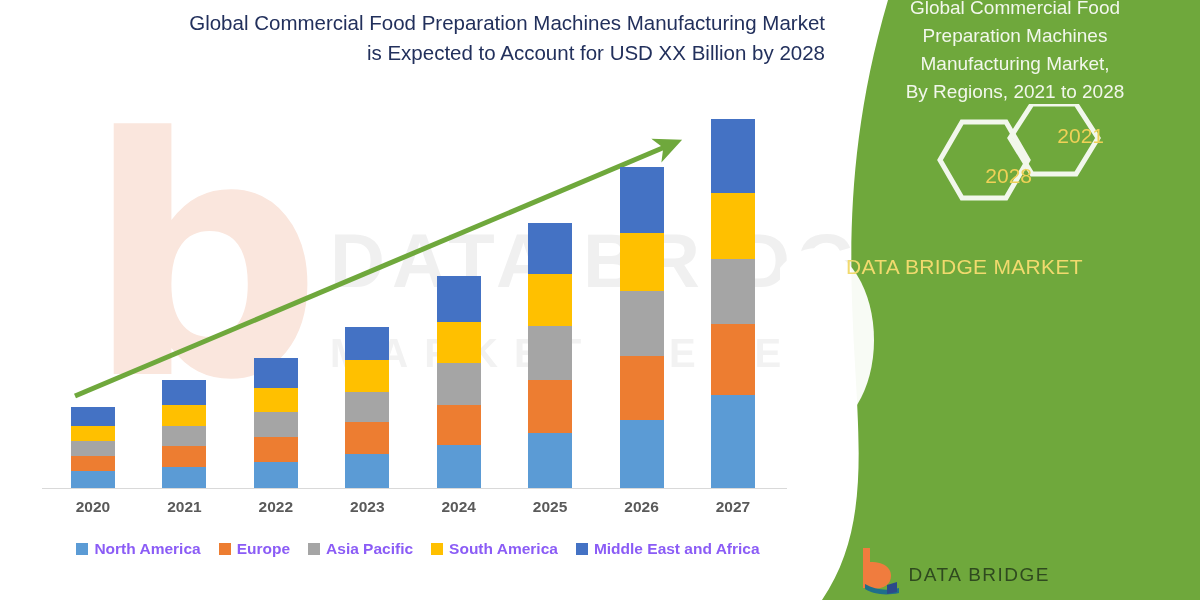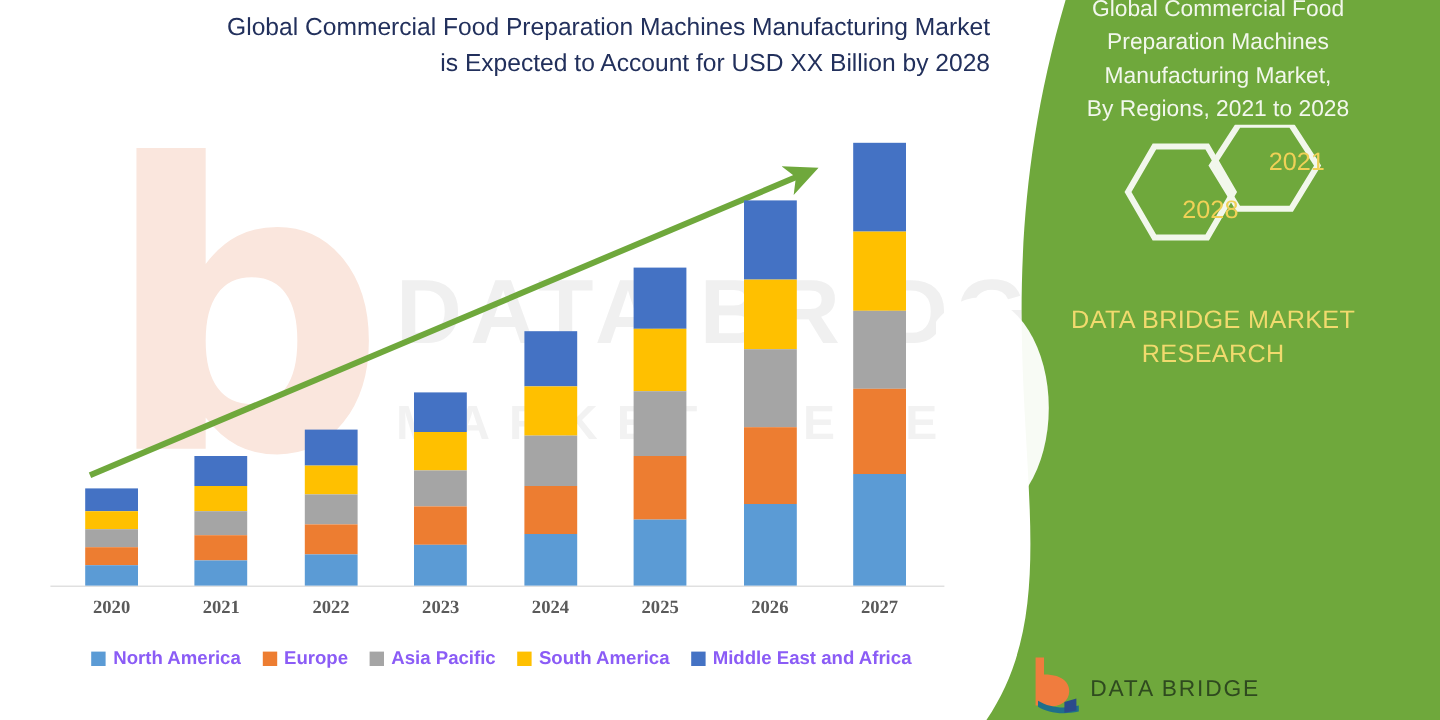"DATA BRIDGE MARKET" .dbmr { text-align: center -> left }
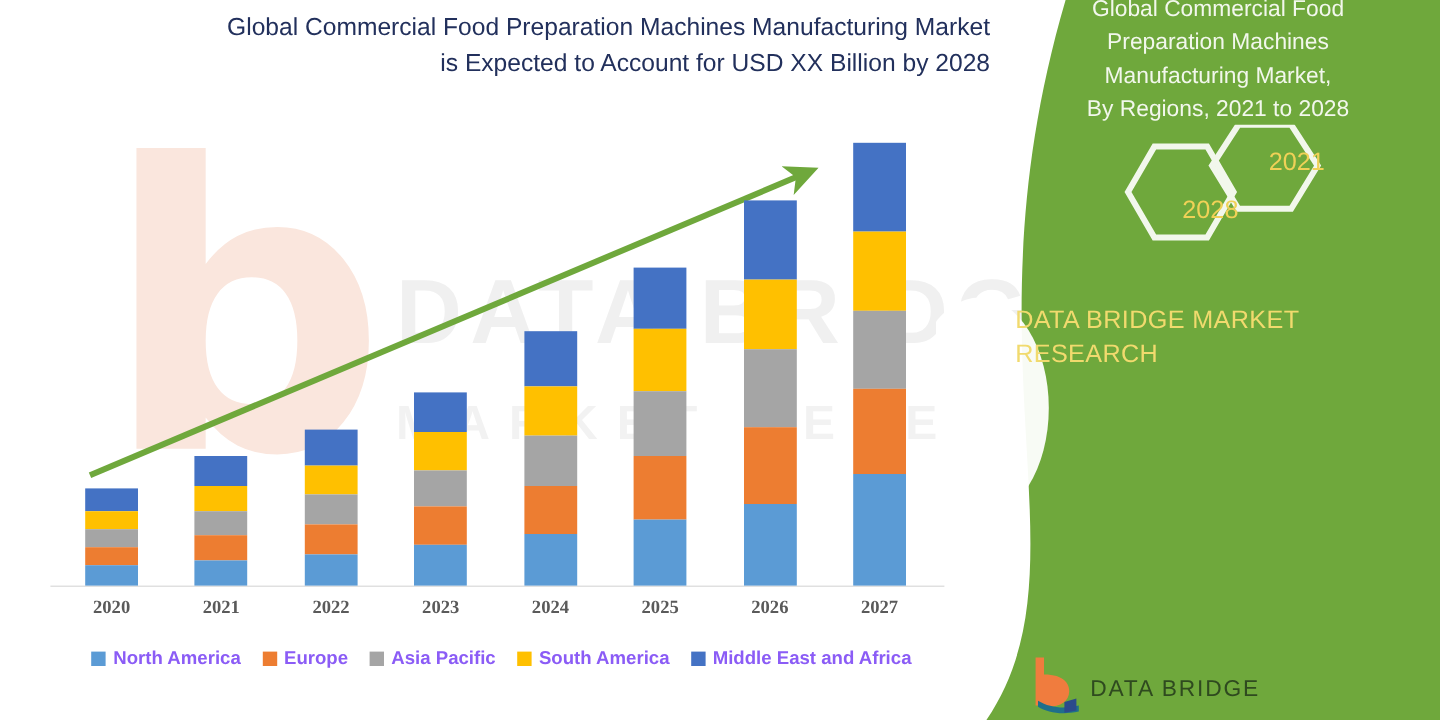"RESEARCH" div { html: <div>RESEARCH</div> -> none }
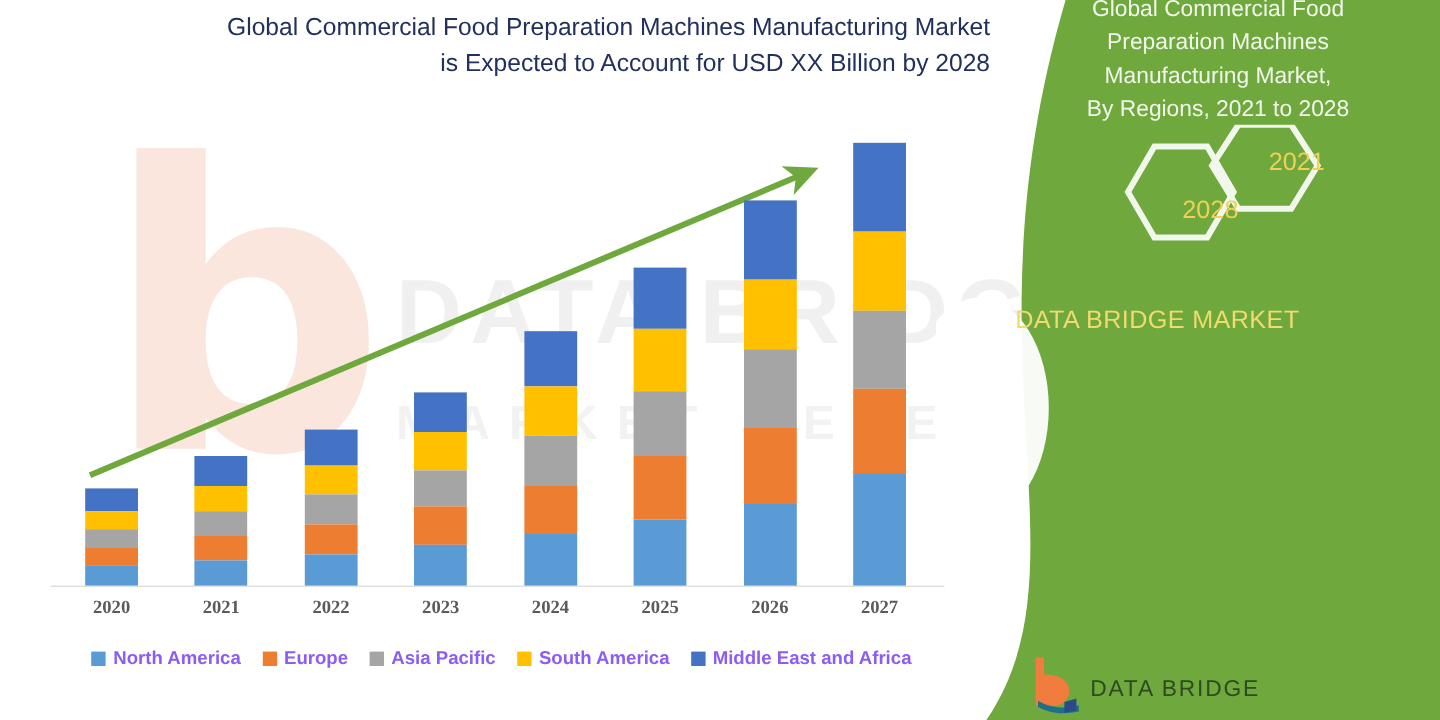"2020" .xlabels { font-family: Liberation Serif, serif -> none }
